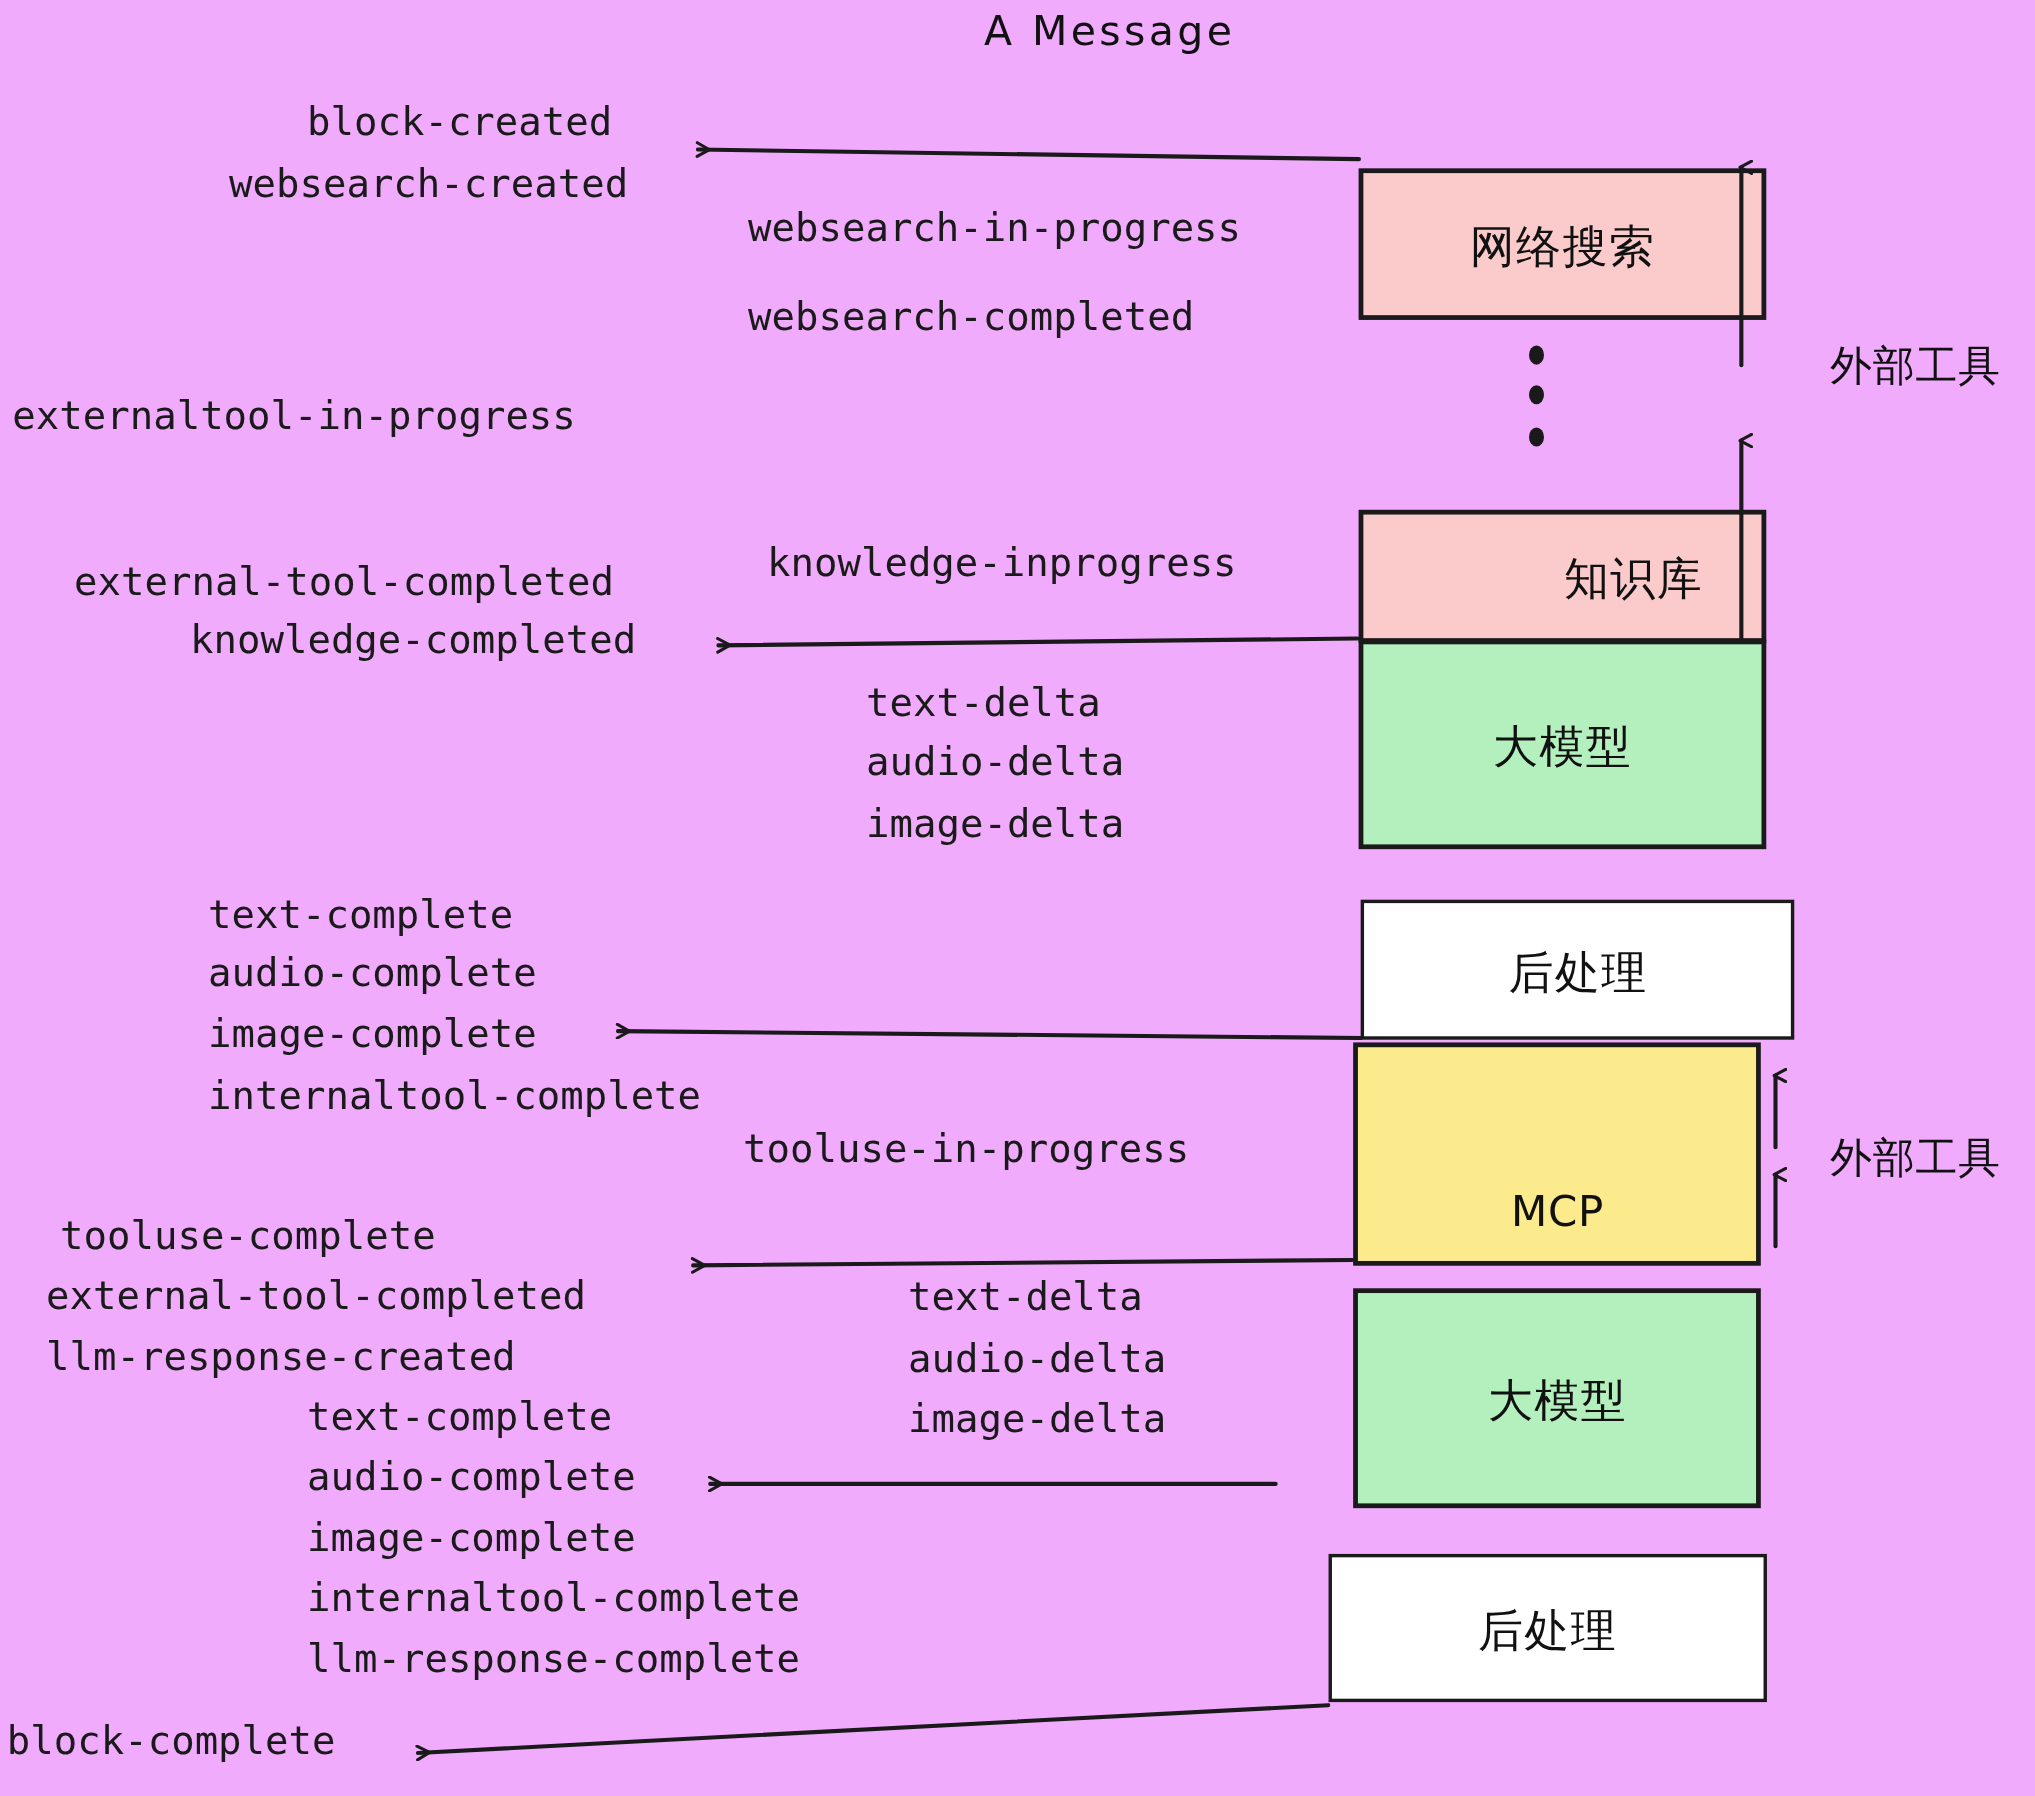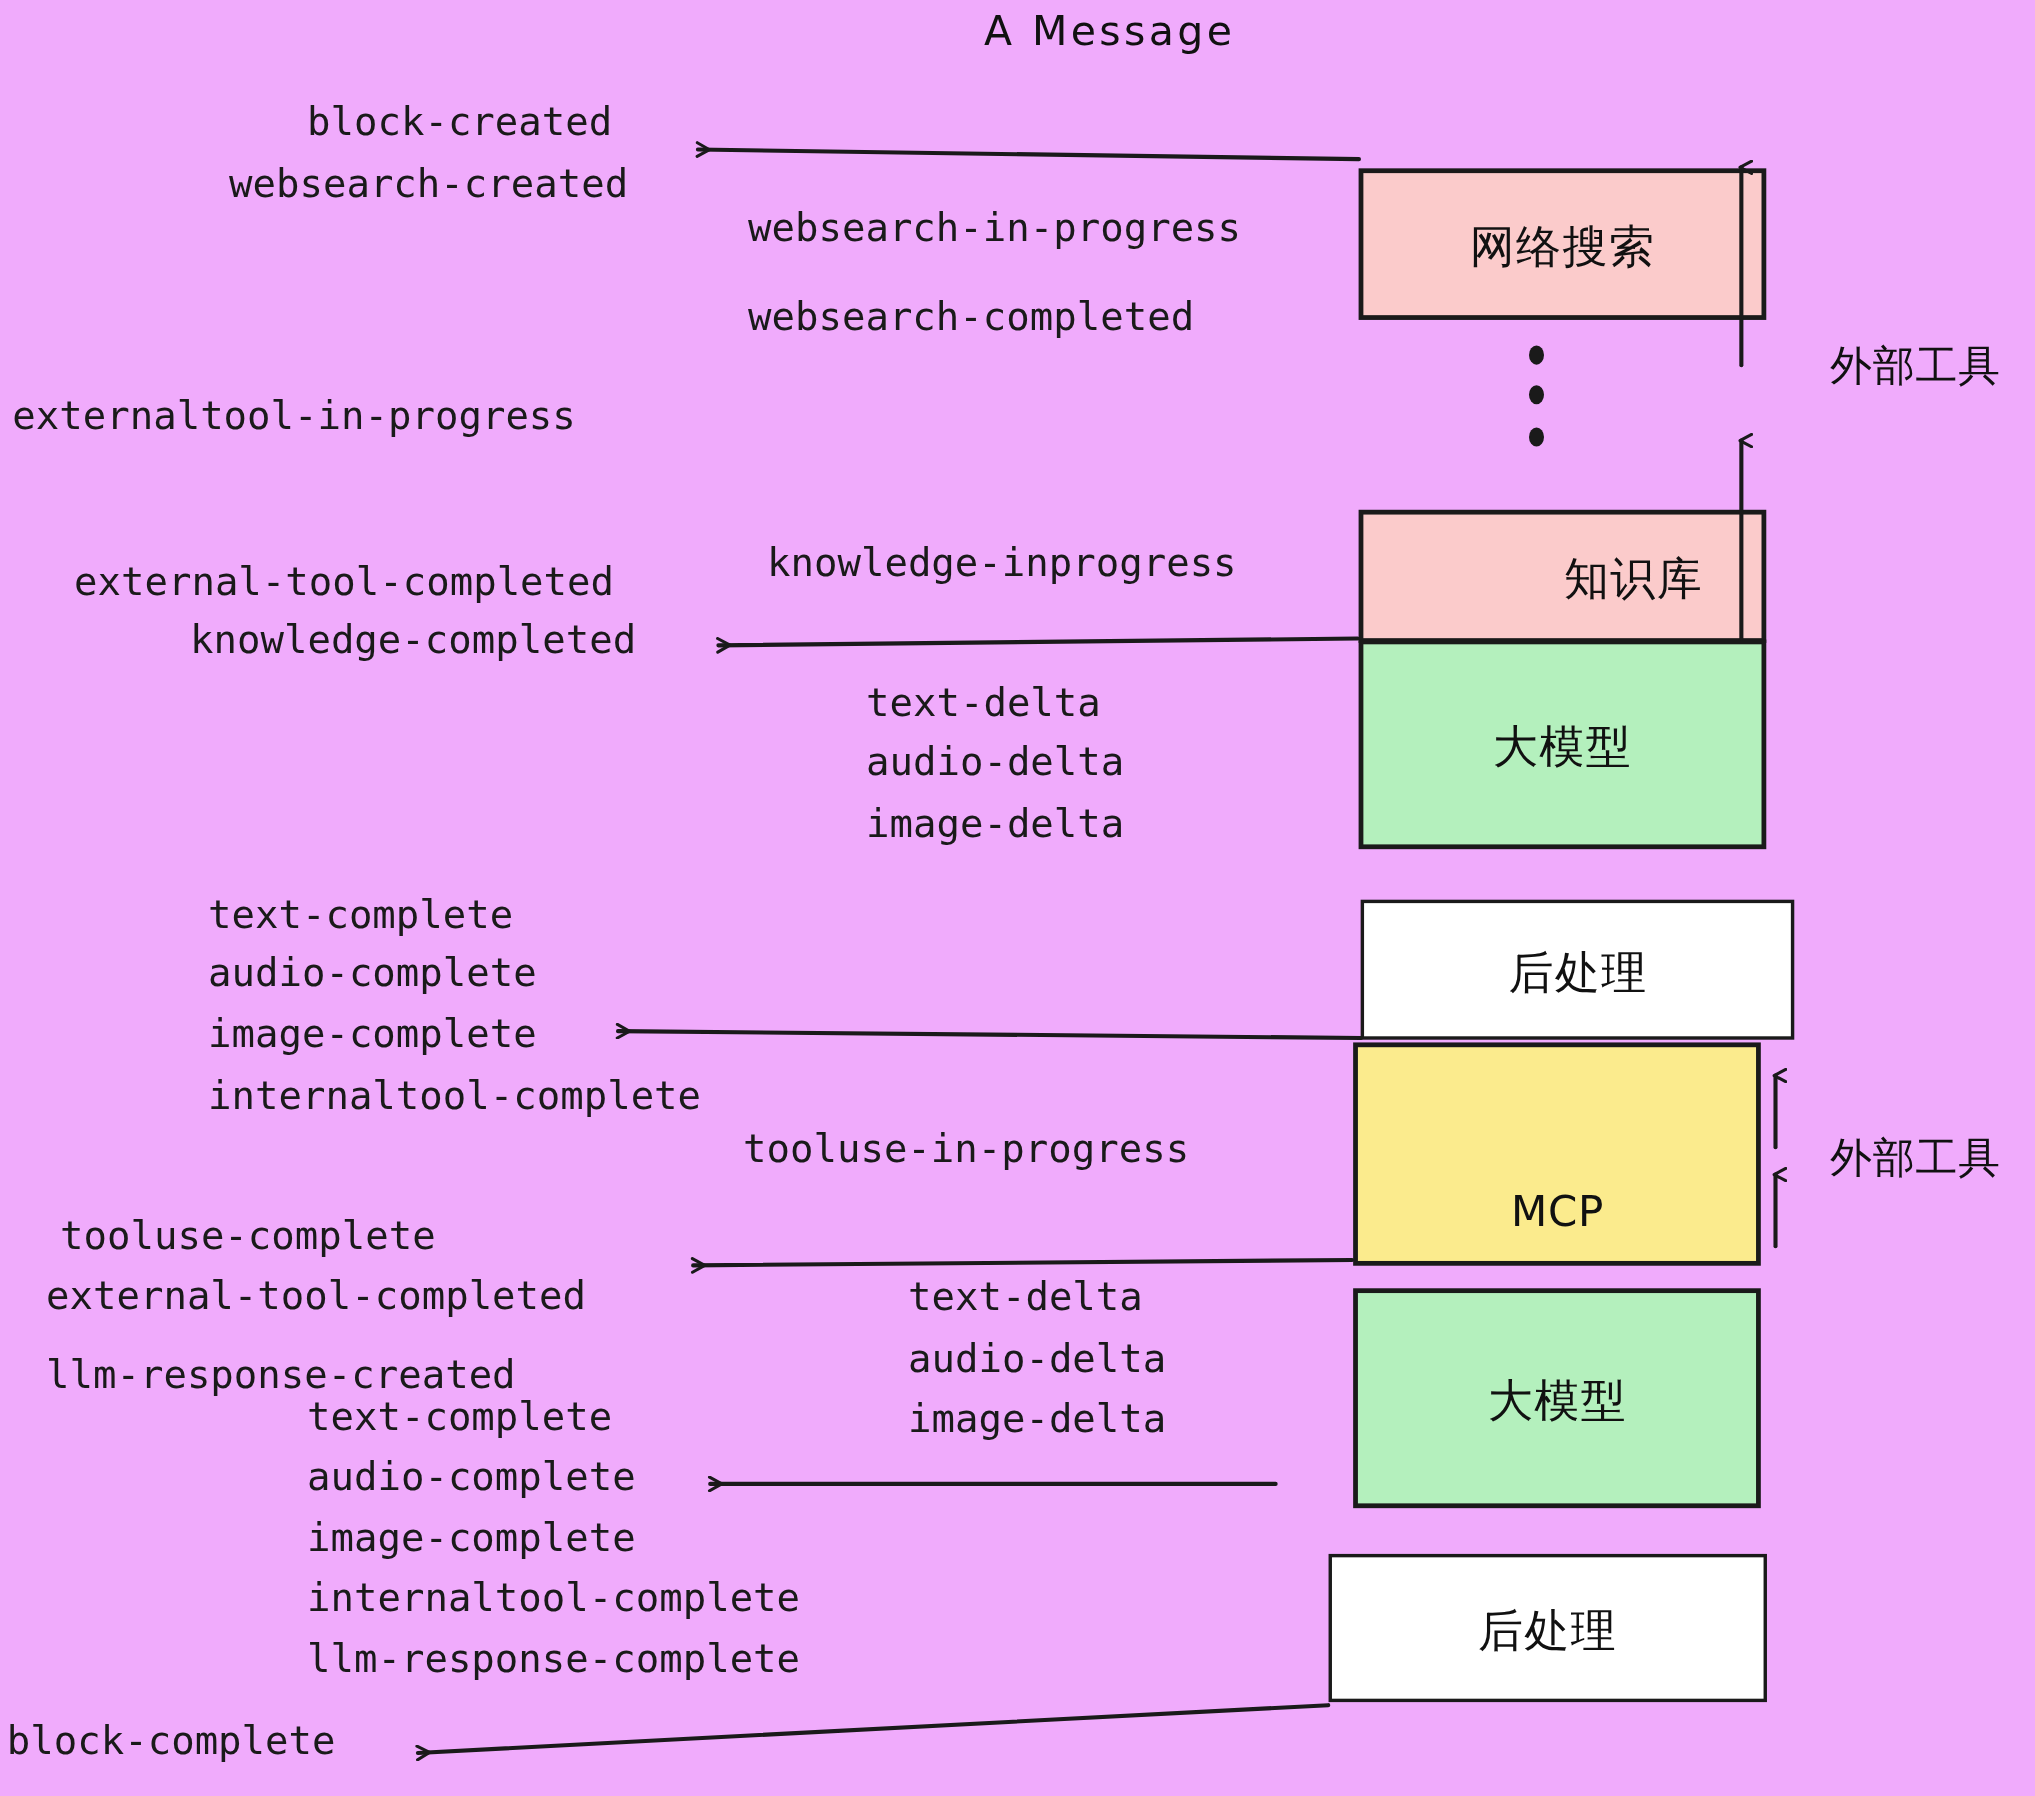"llm-response-created" div.evt { margin-top: 18px -> none }
